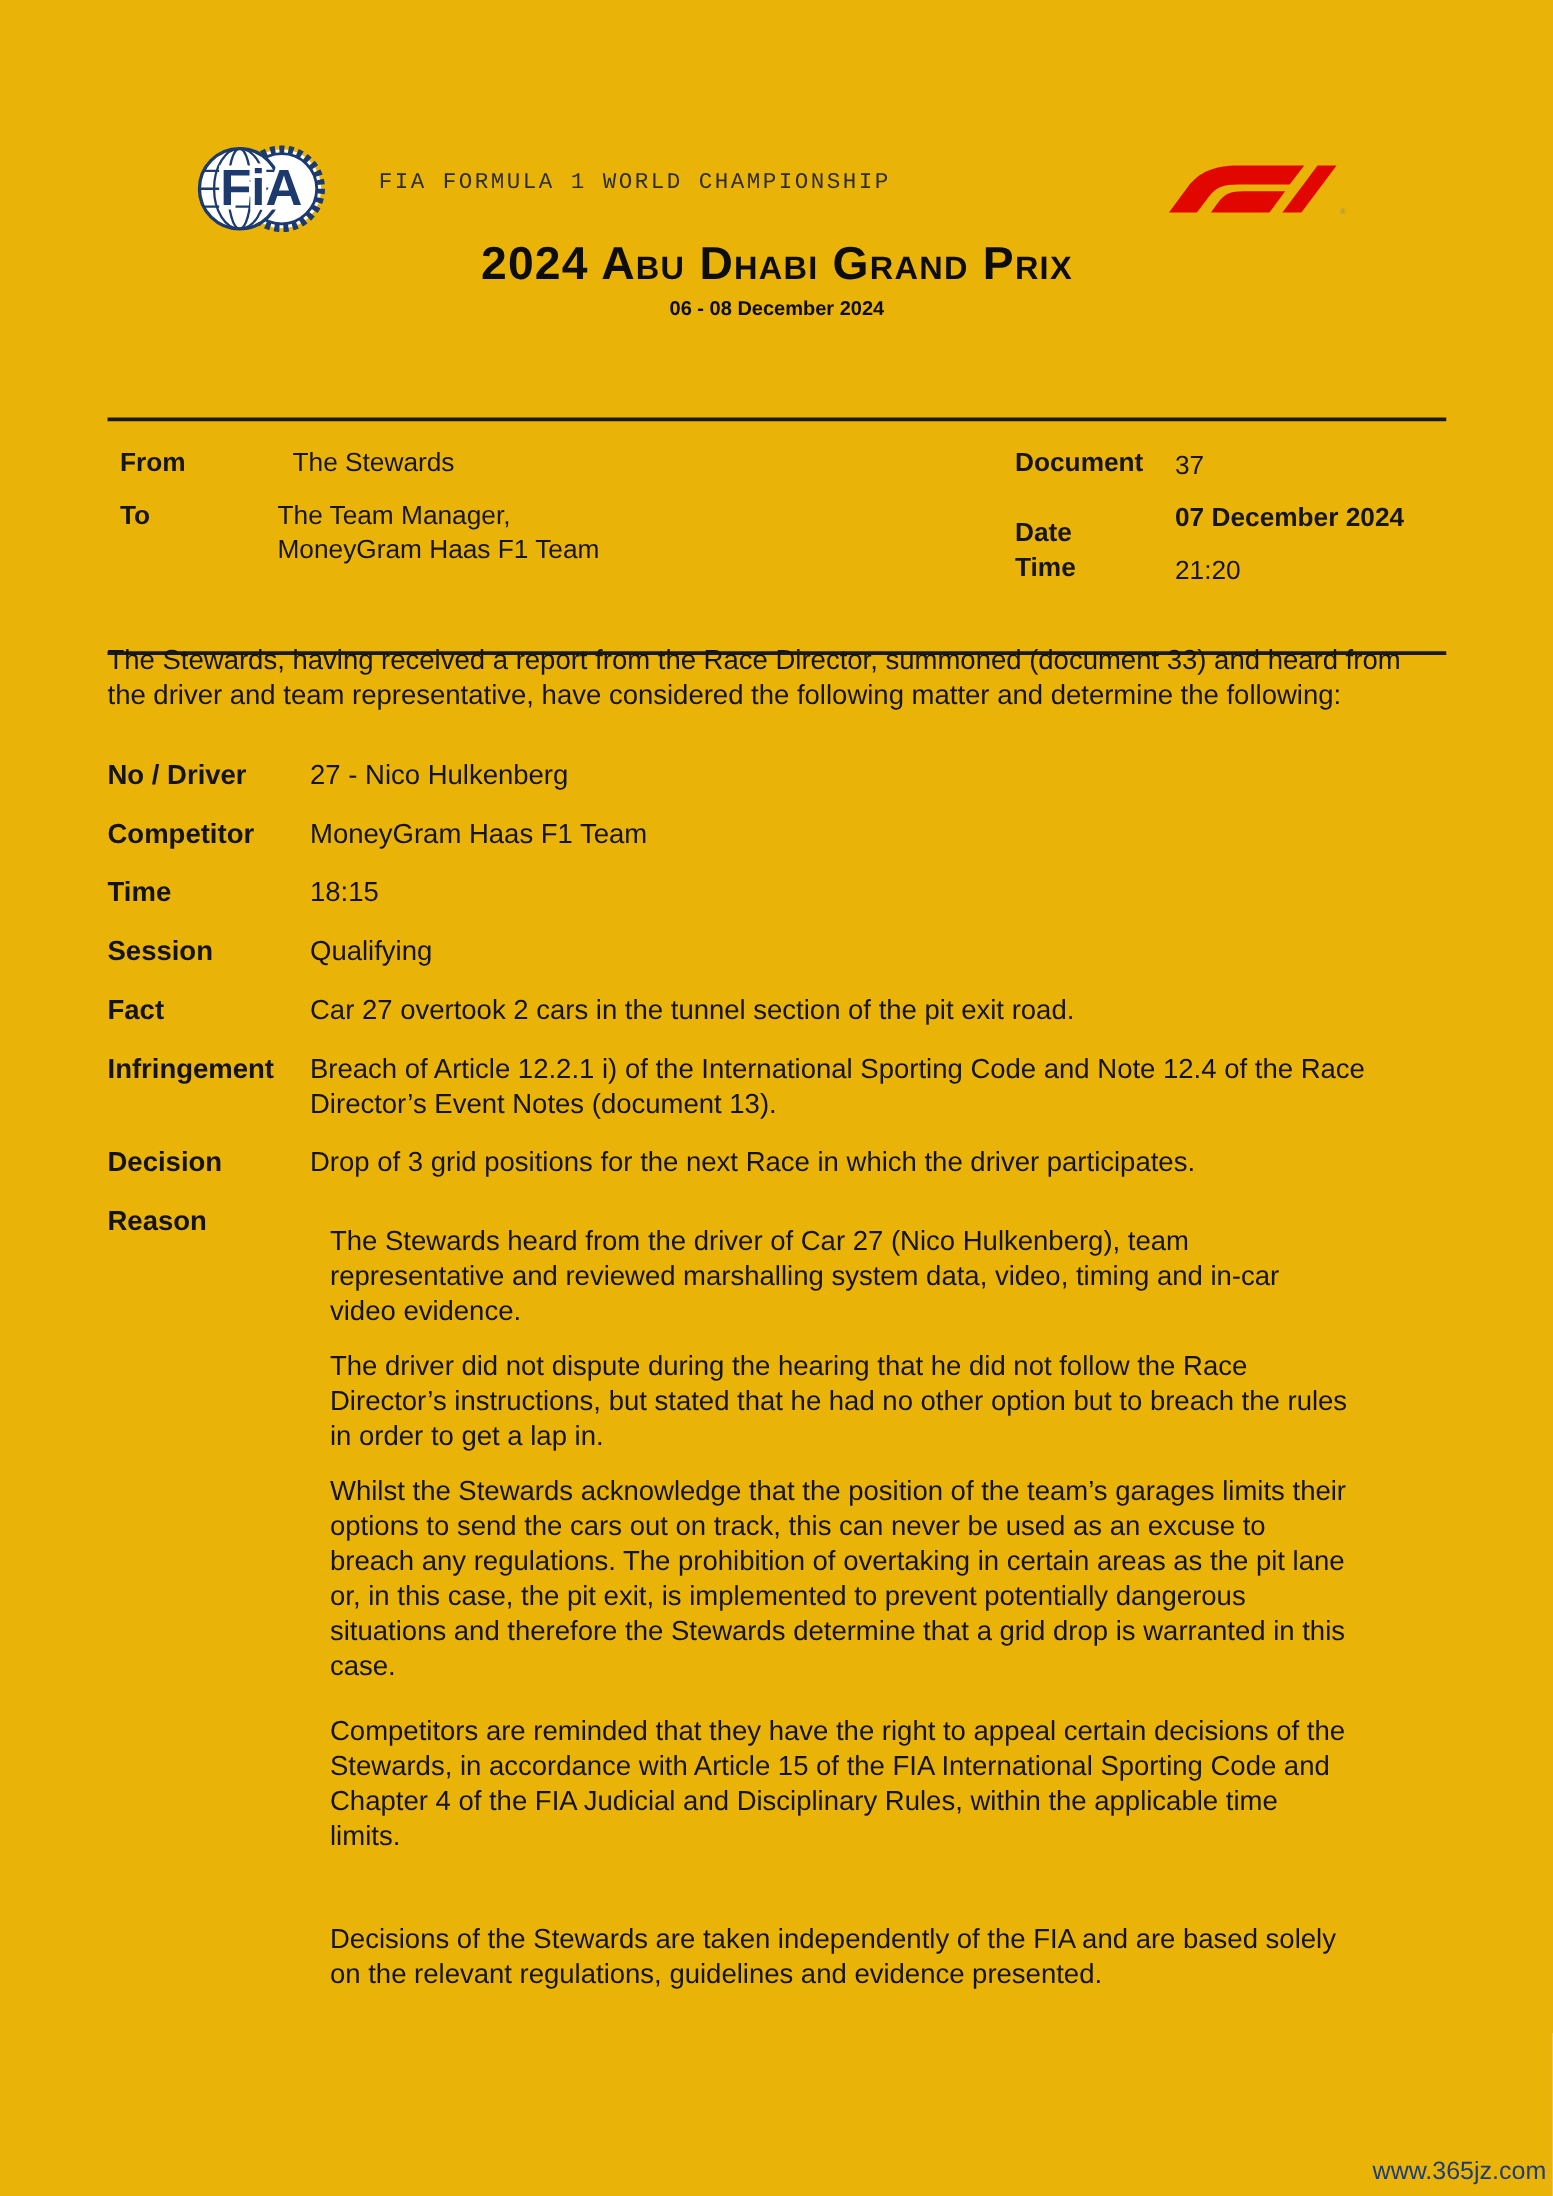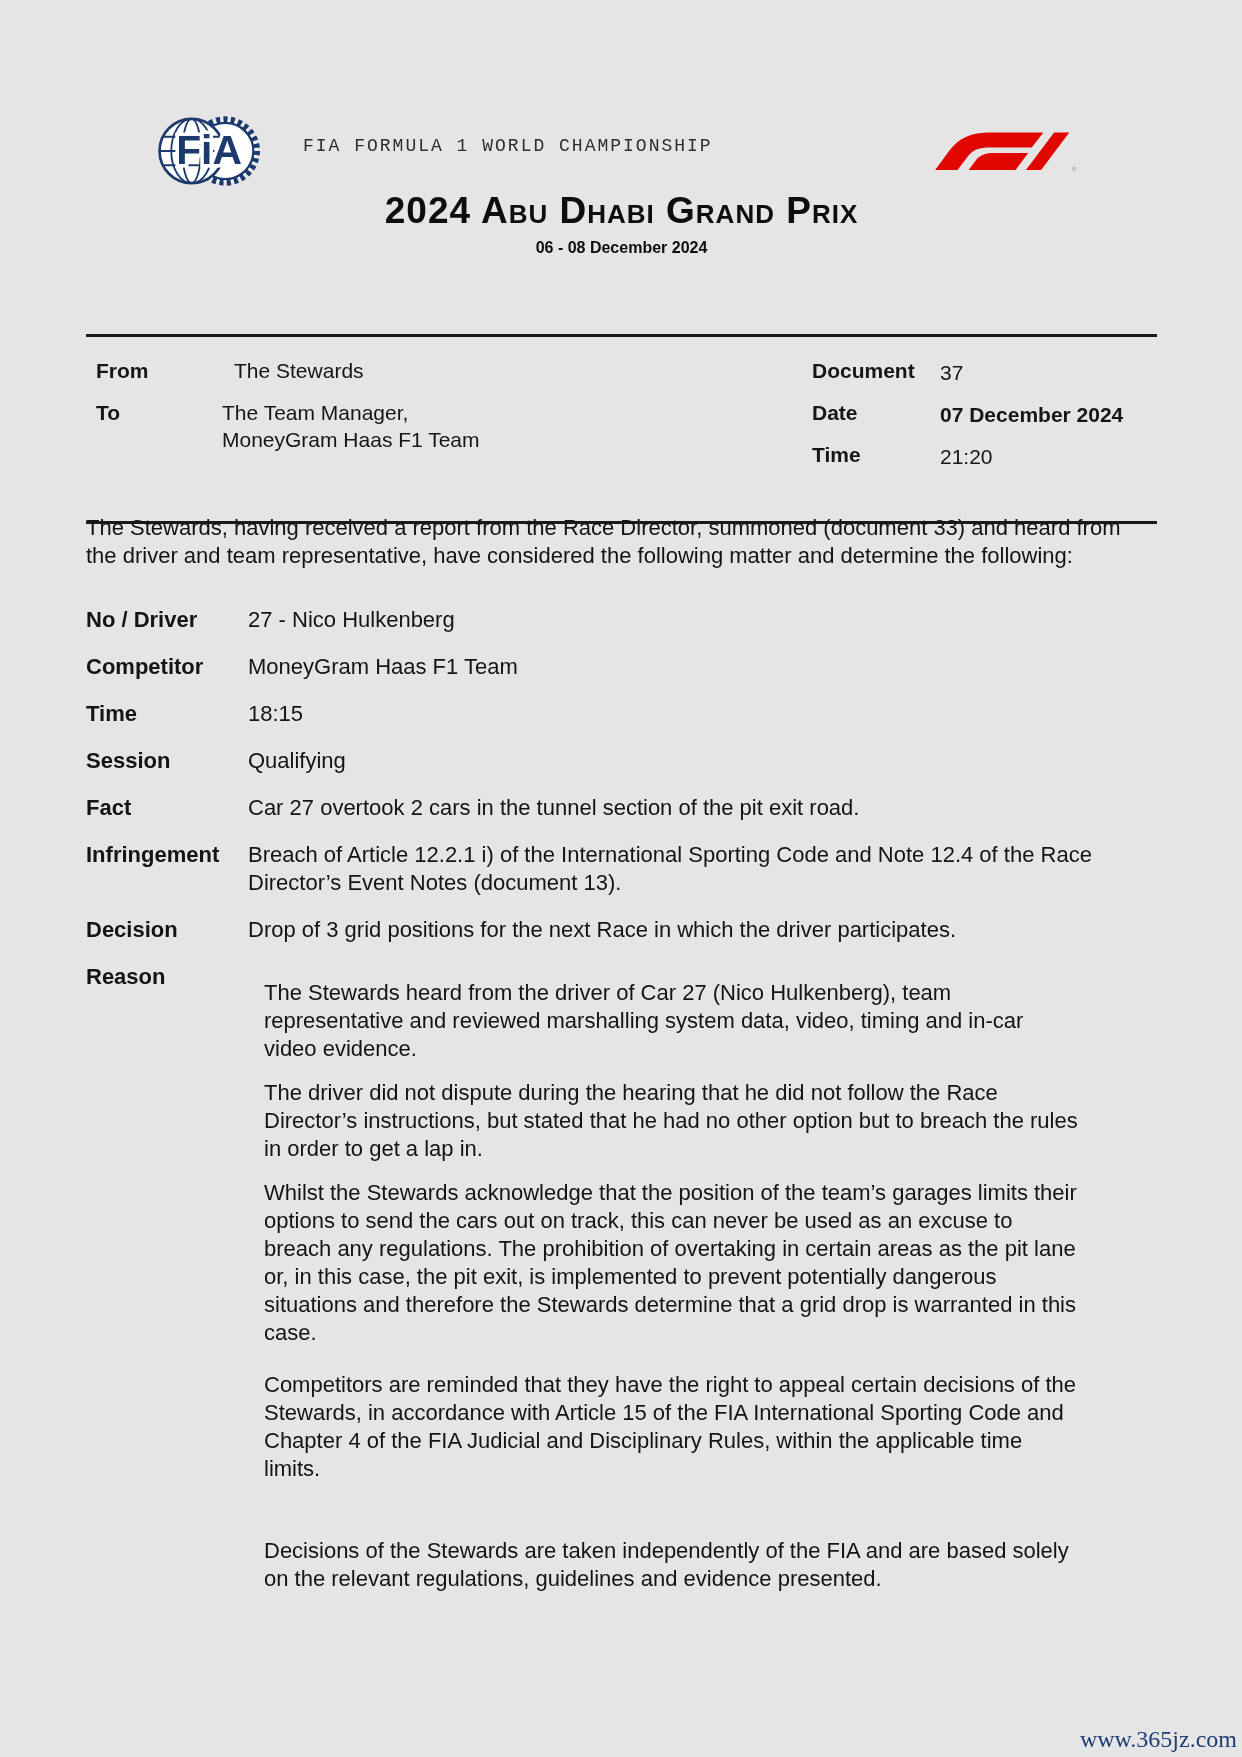"FiA" .page { background: #e5e5e5 -> #eab308 }
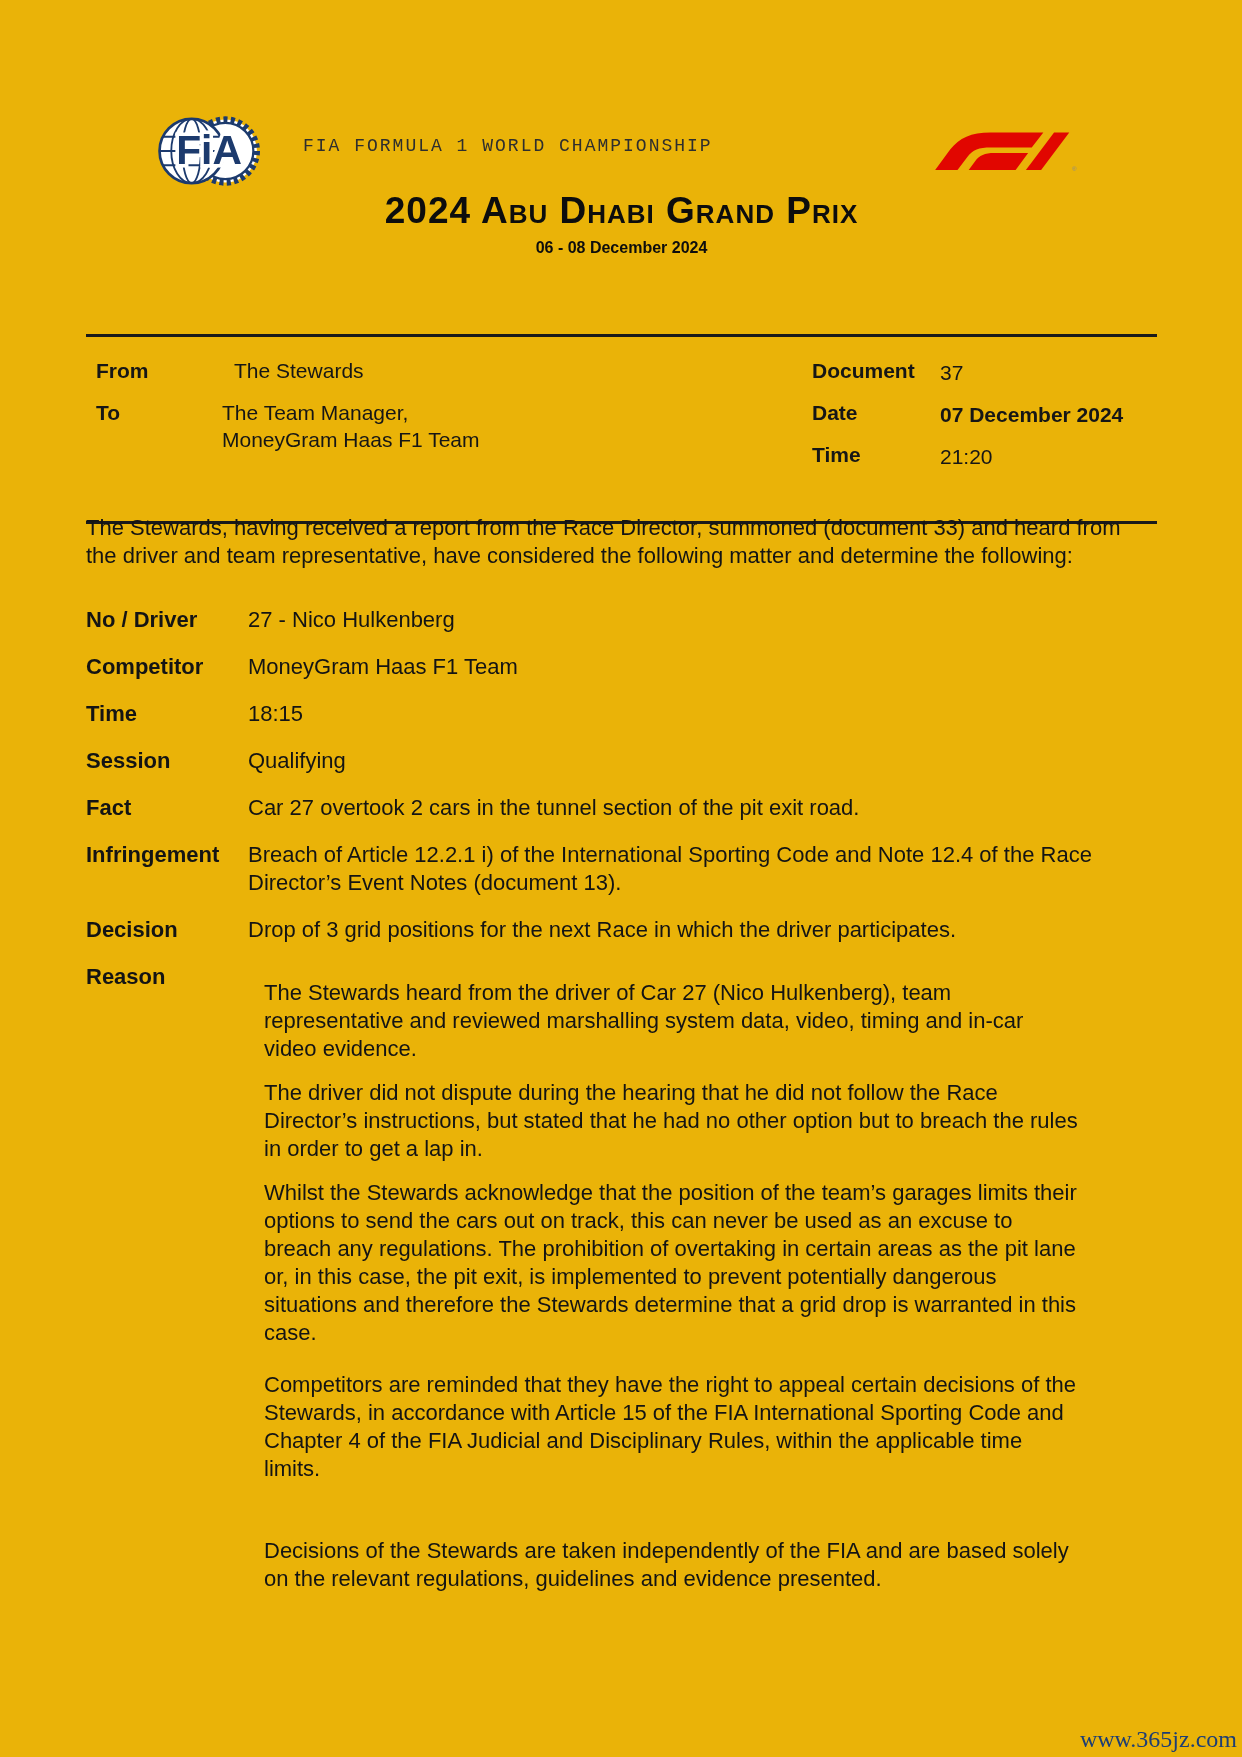"Date" .m-date-l { top: 62px -> 76px }
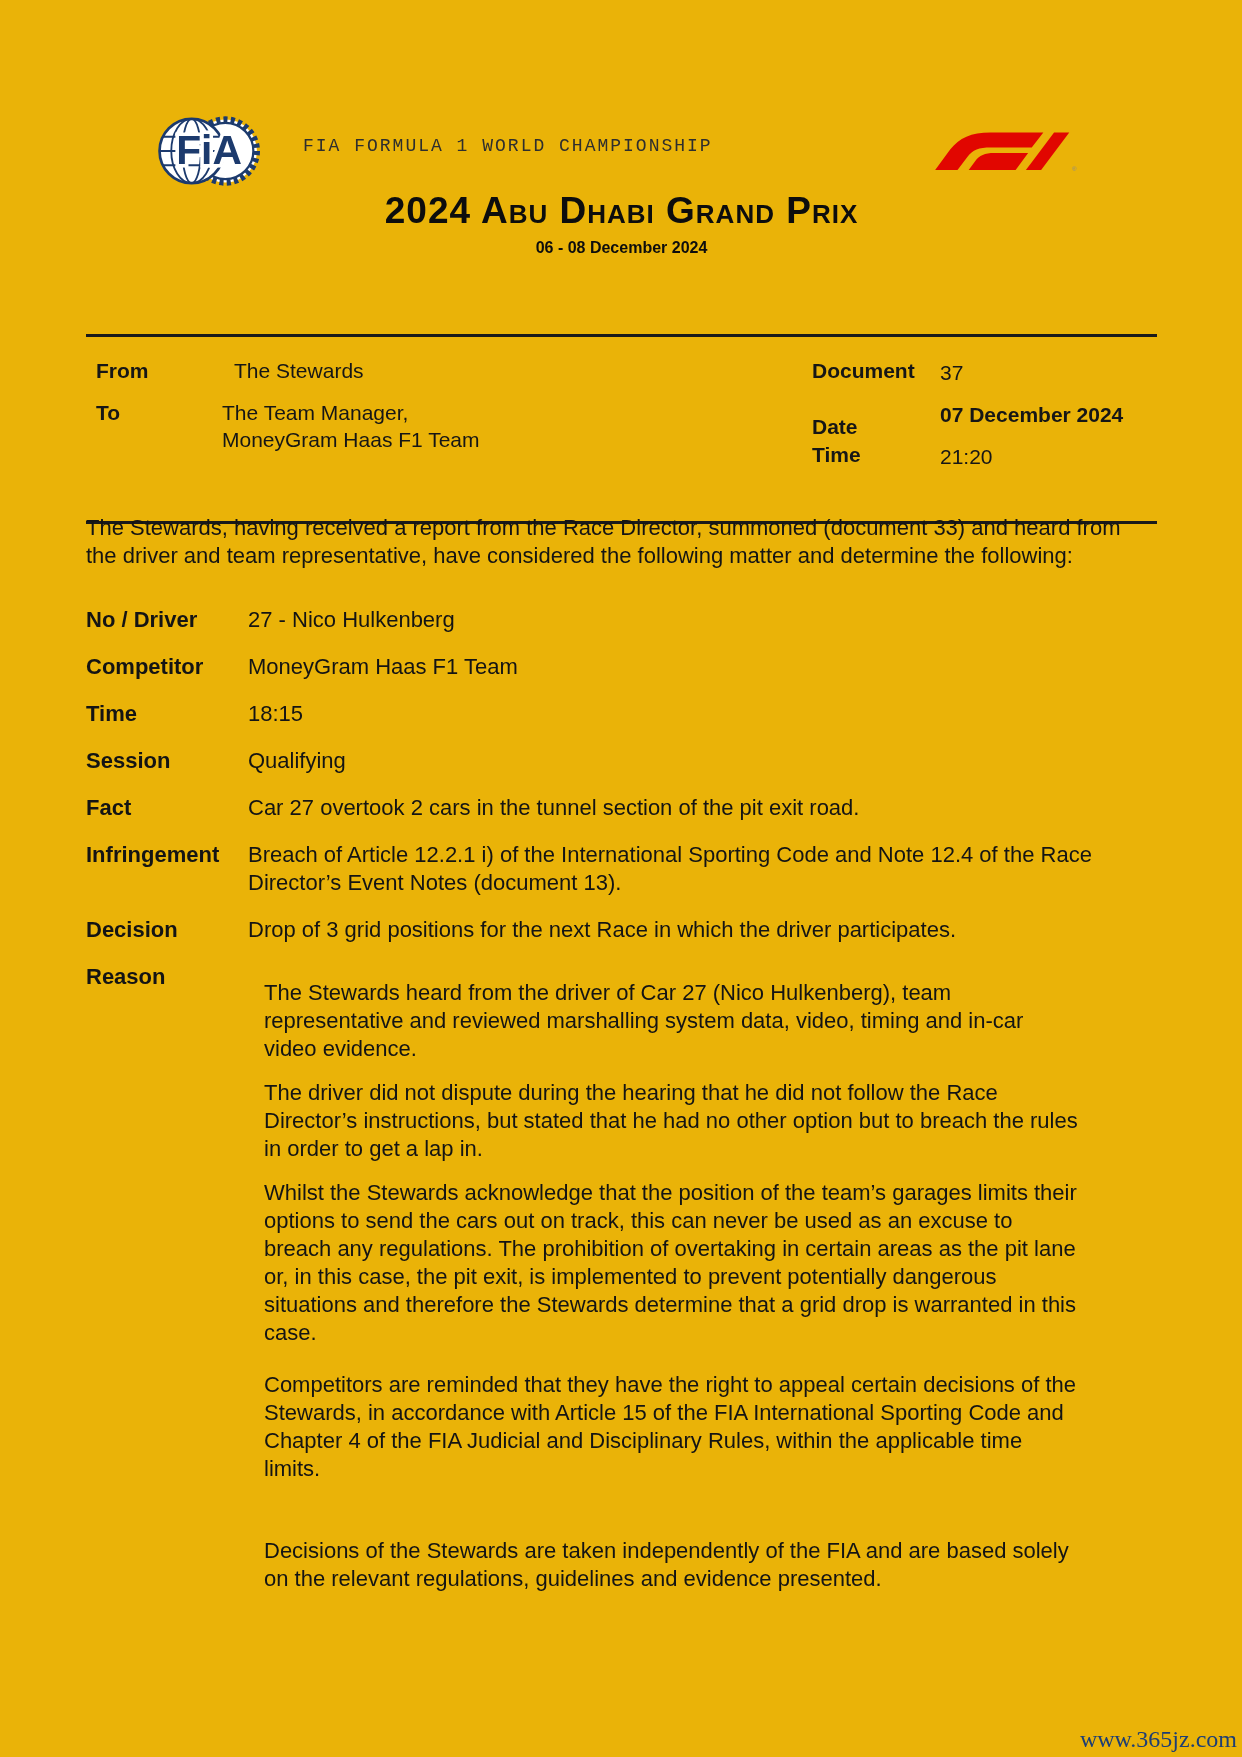"www.365jz.com" .watermark { font-family: Liberation Serif, serif -> Liberation Sans, sans-serif; font-size: 24px -> 20px }
